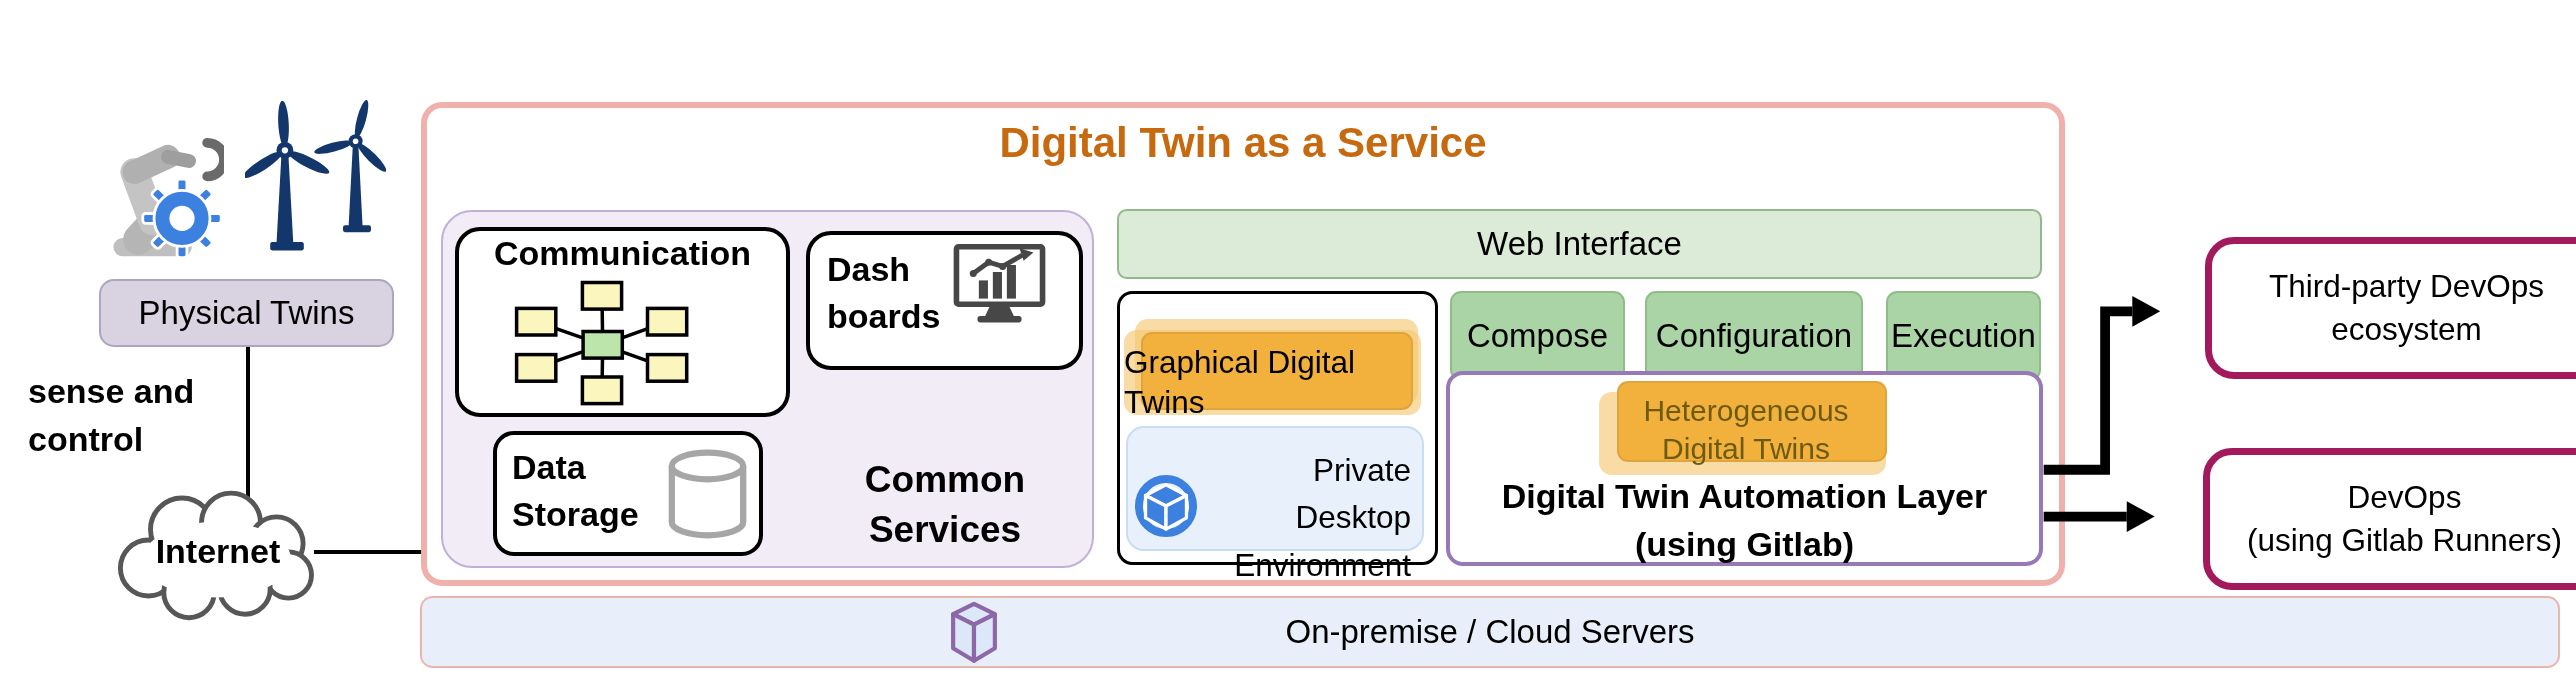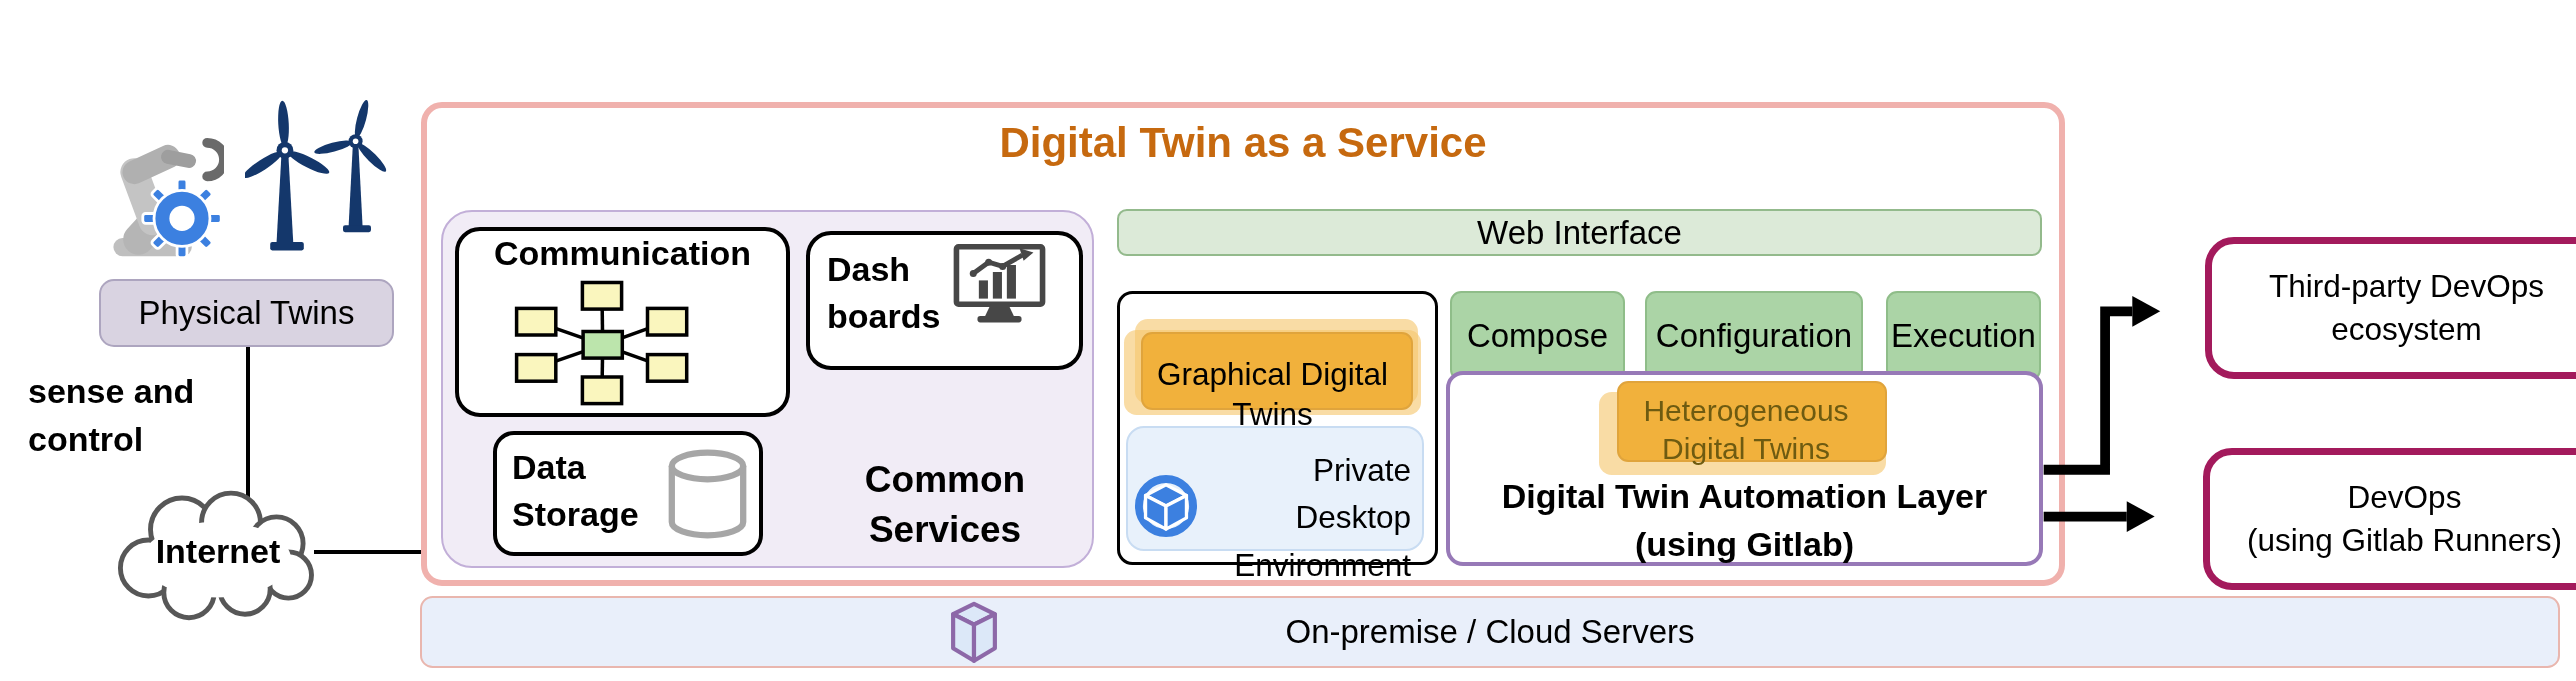"Web Interface" .web-bar { height: 47px -> 70px }
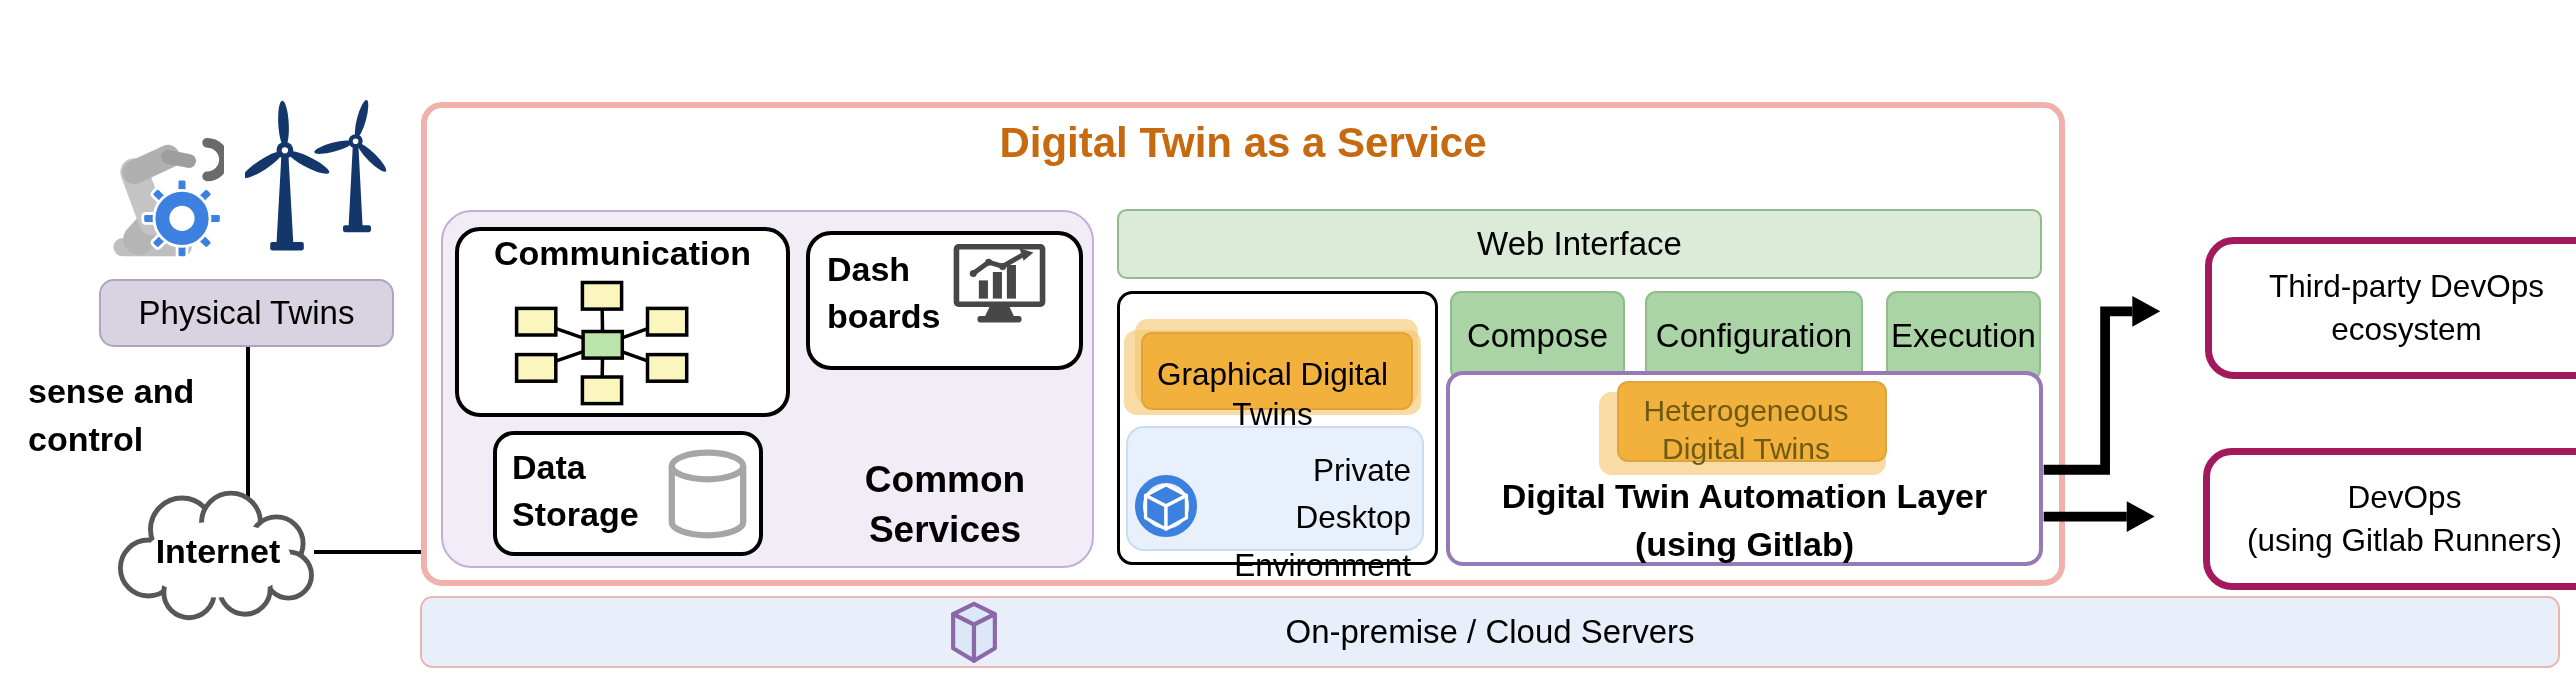"Graphical Digital" .g-text { margin-top: 12px -> none; text-align: center -> none }
